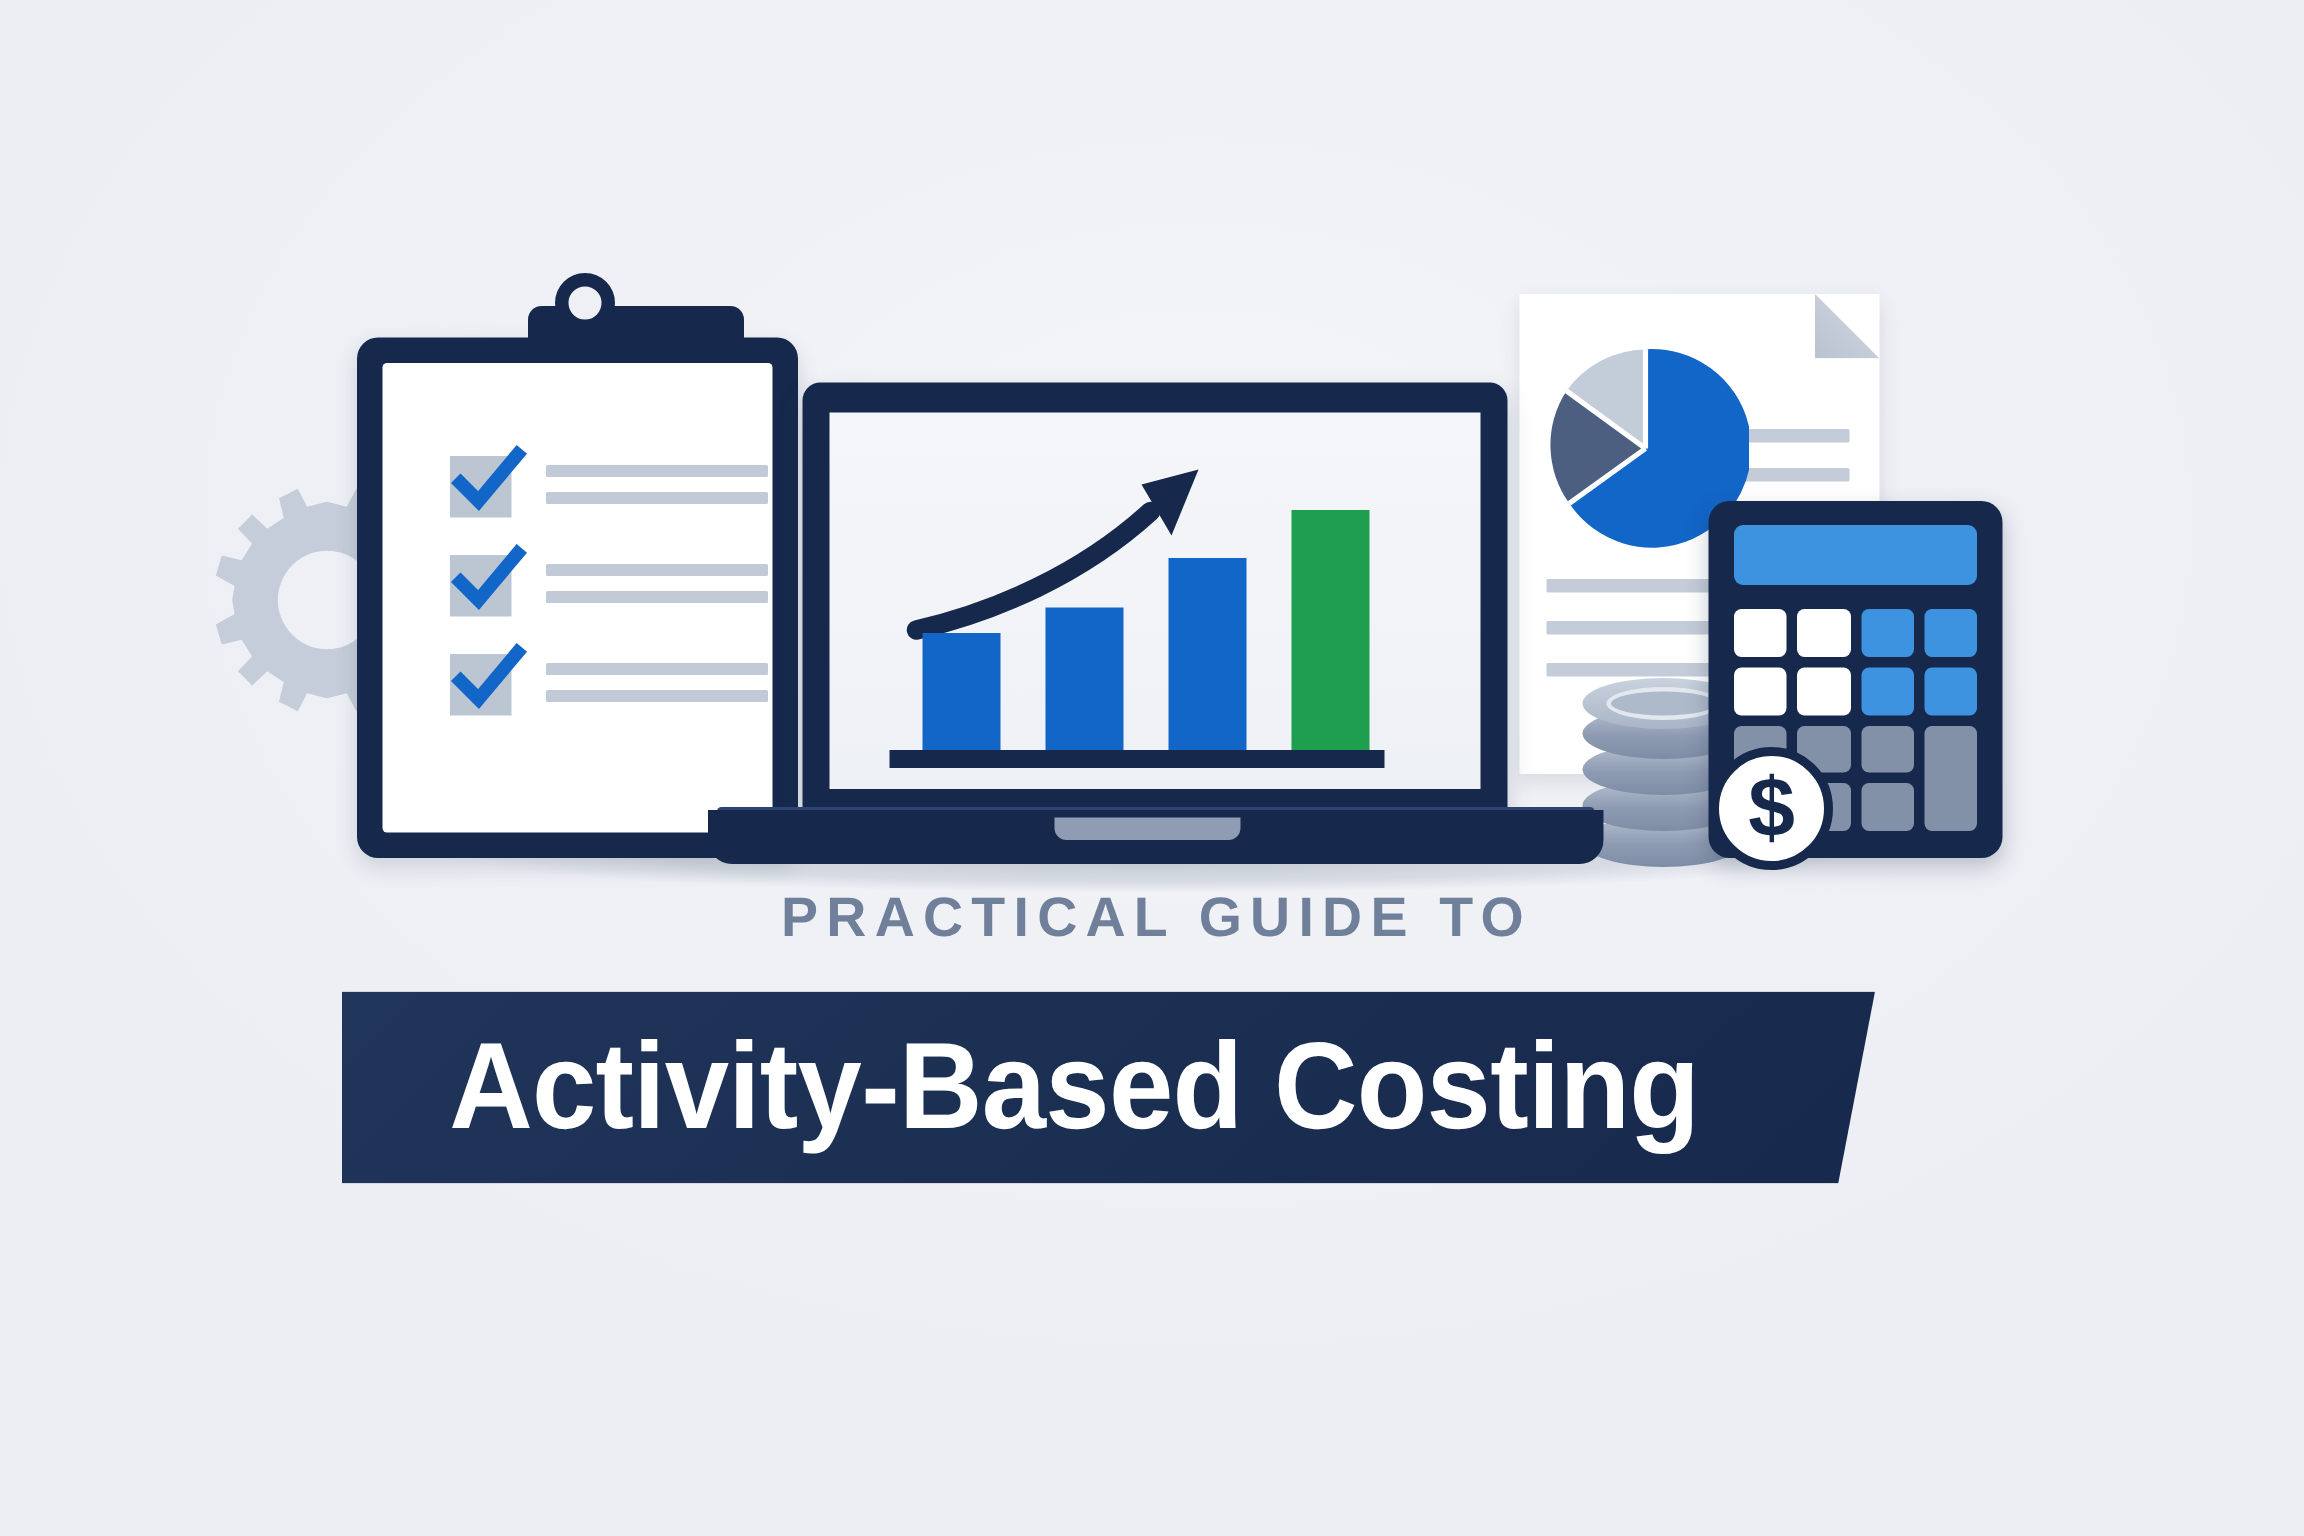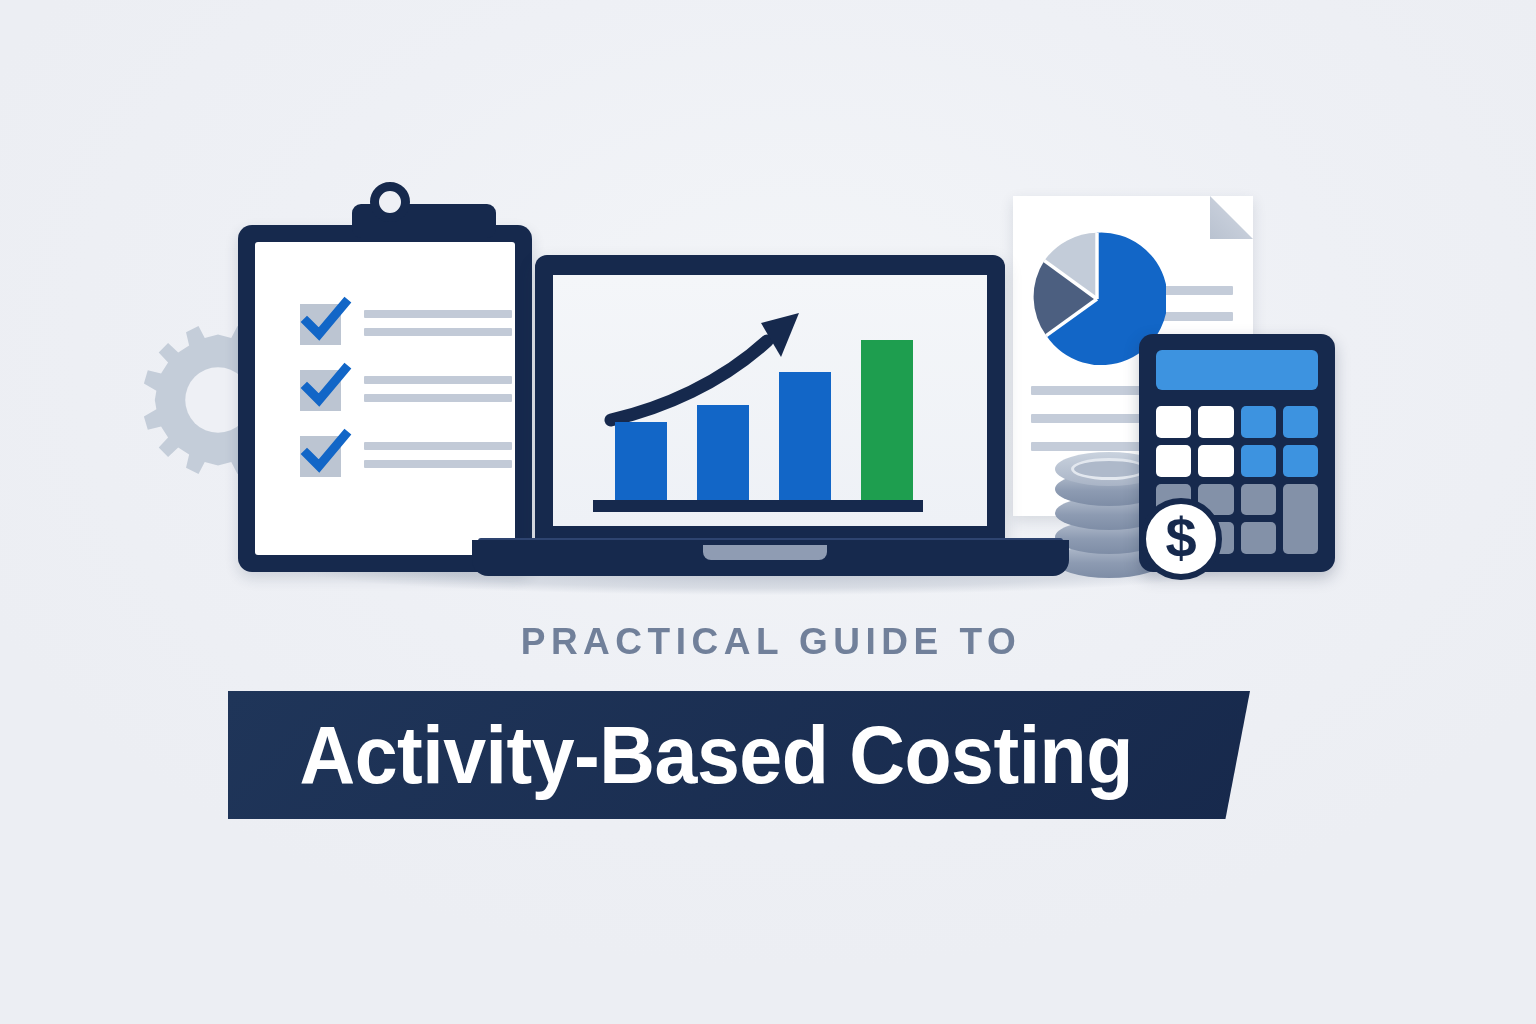"PRACTICAL GUIDE TO" #title-block { top: 623px -> 593px }
